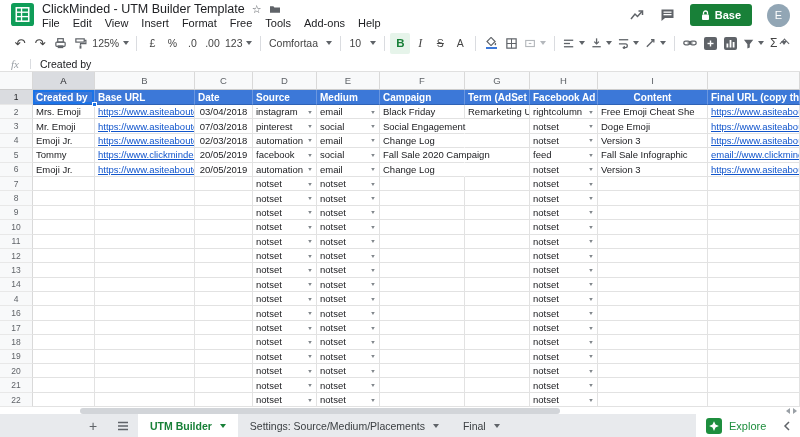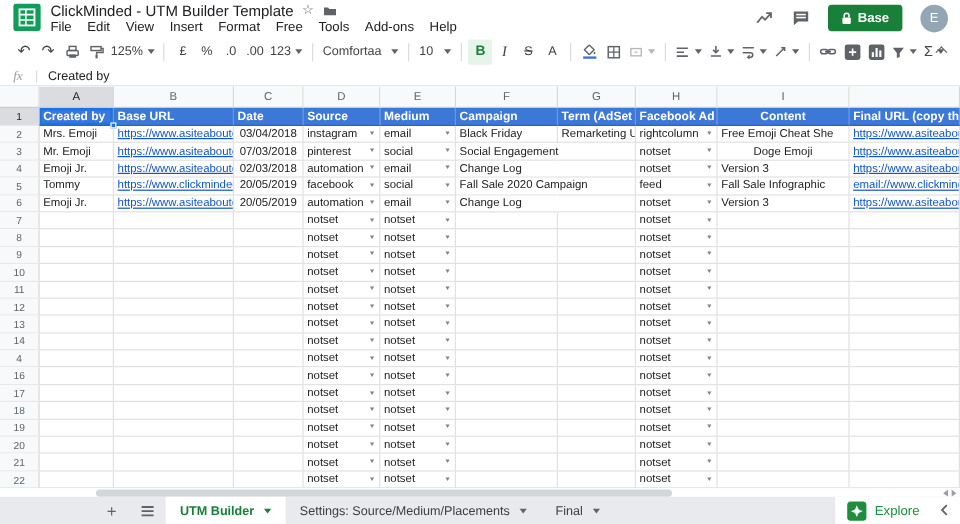"Doge Emoji" div.cell { justify-content: center -> none }
